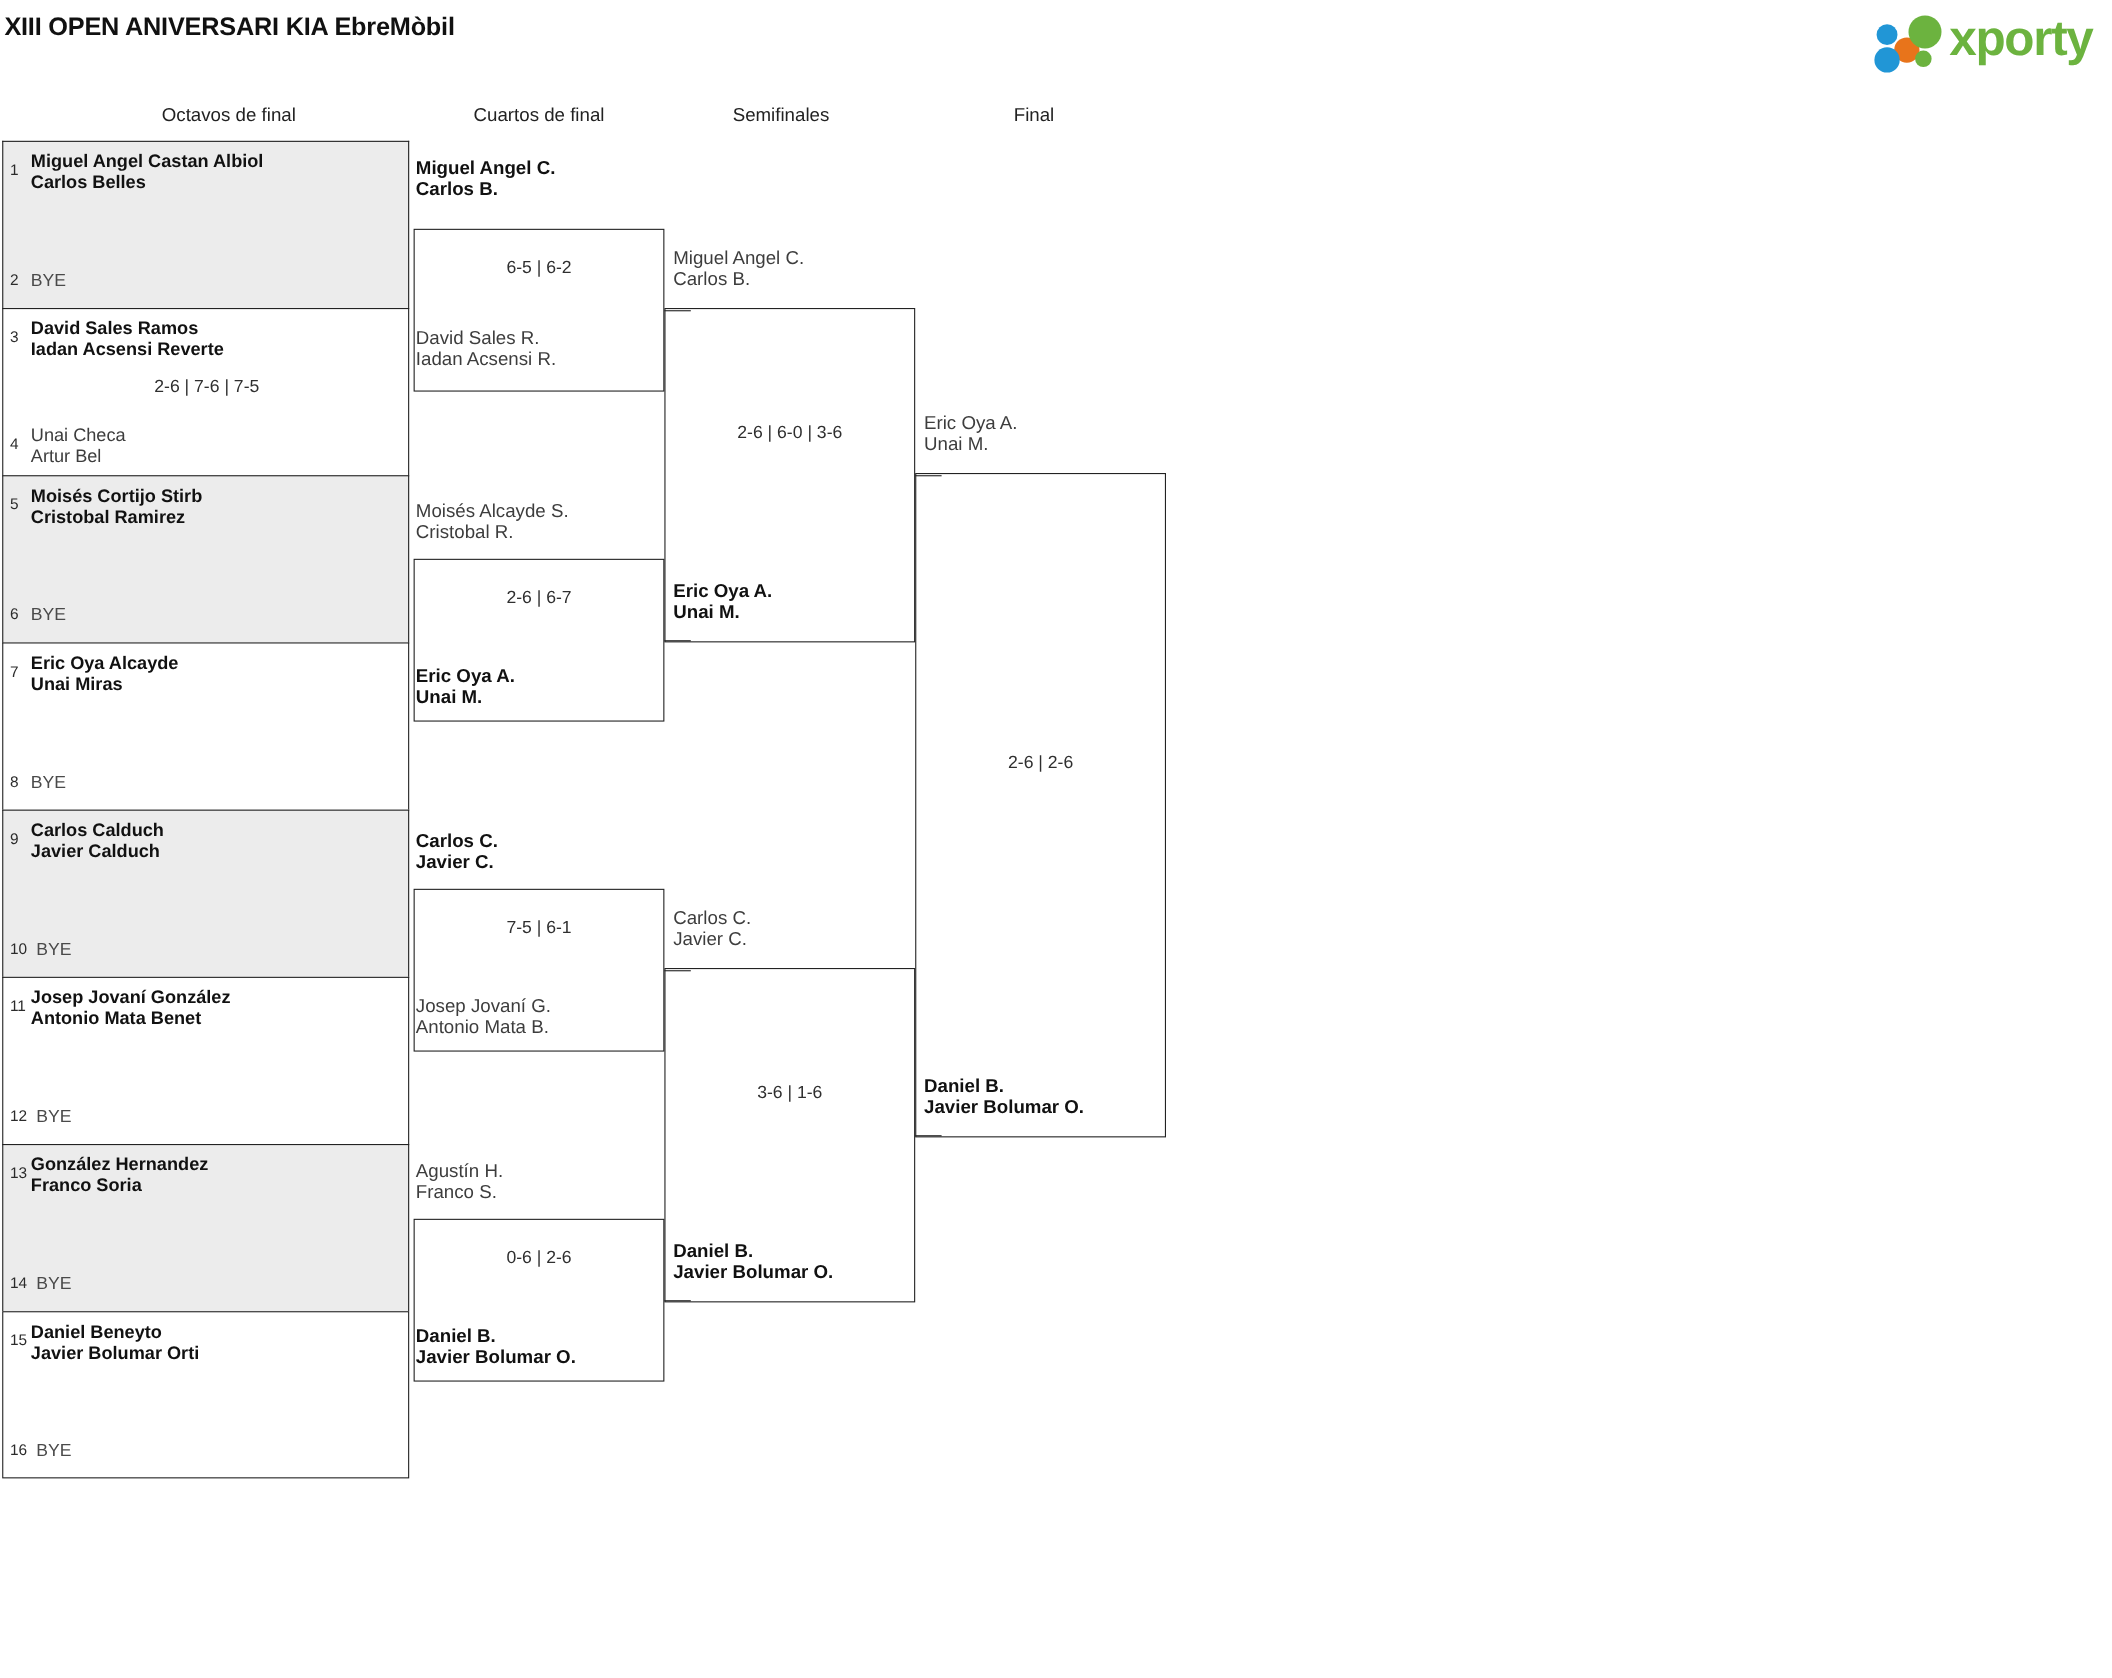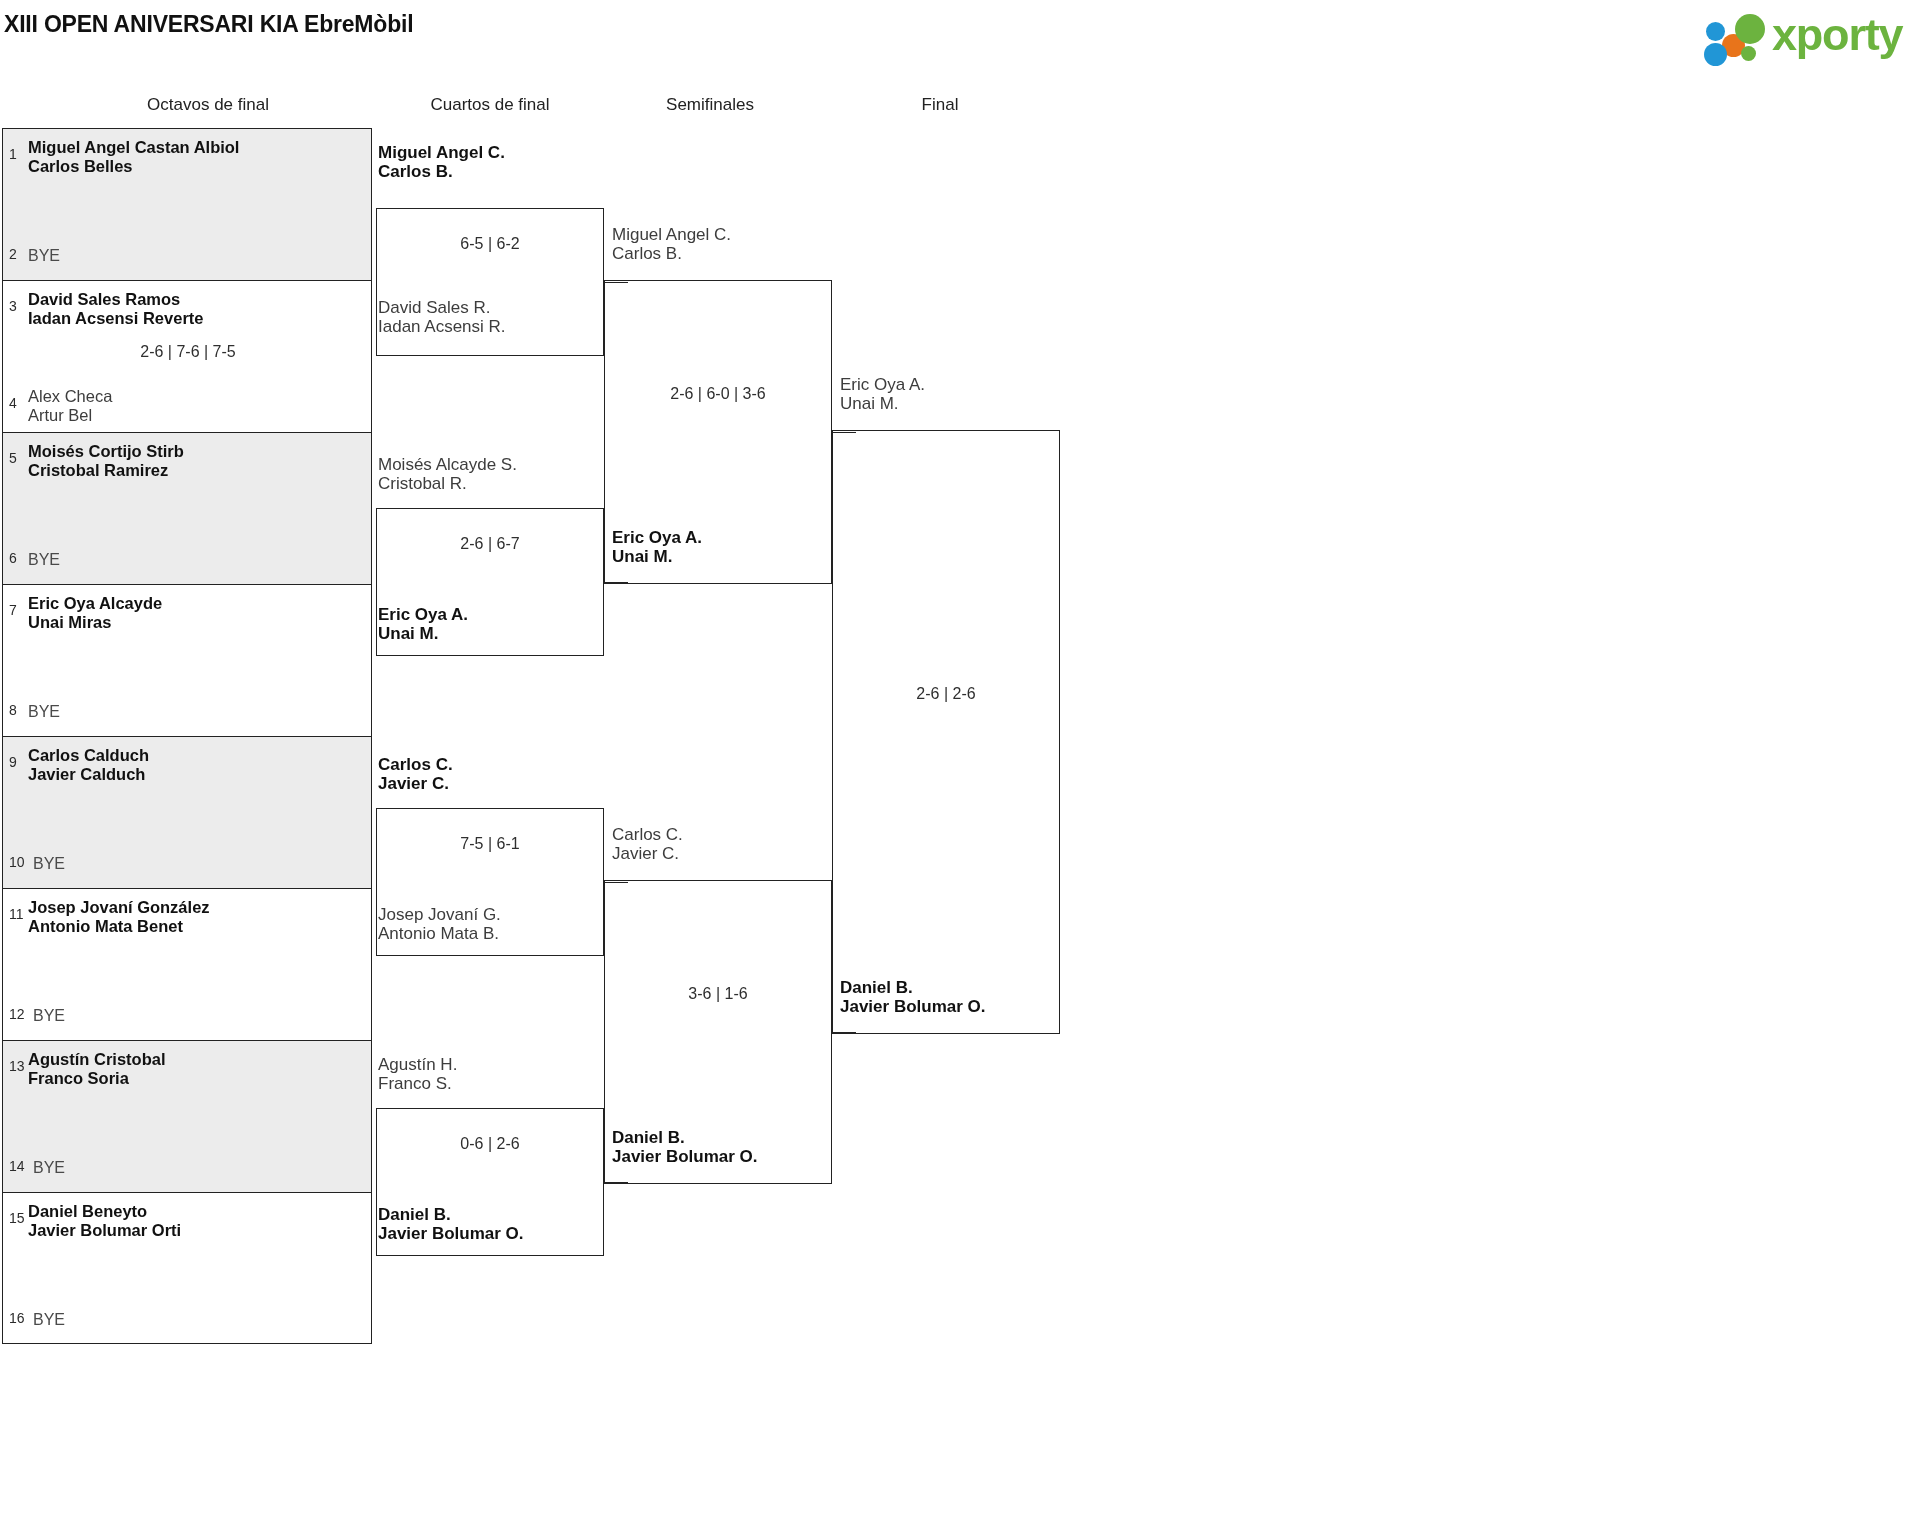"Alex Checa" span.ln { text: Alex -> Unai }
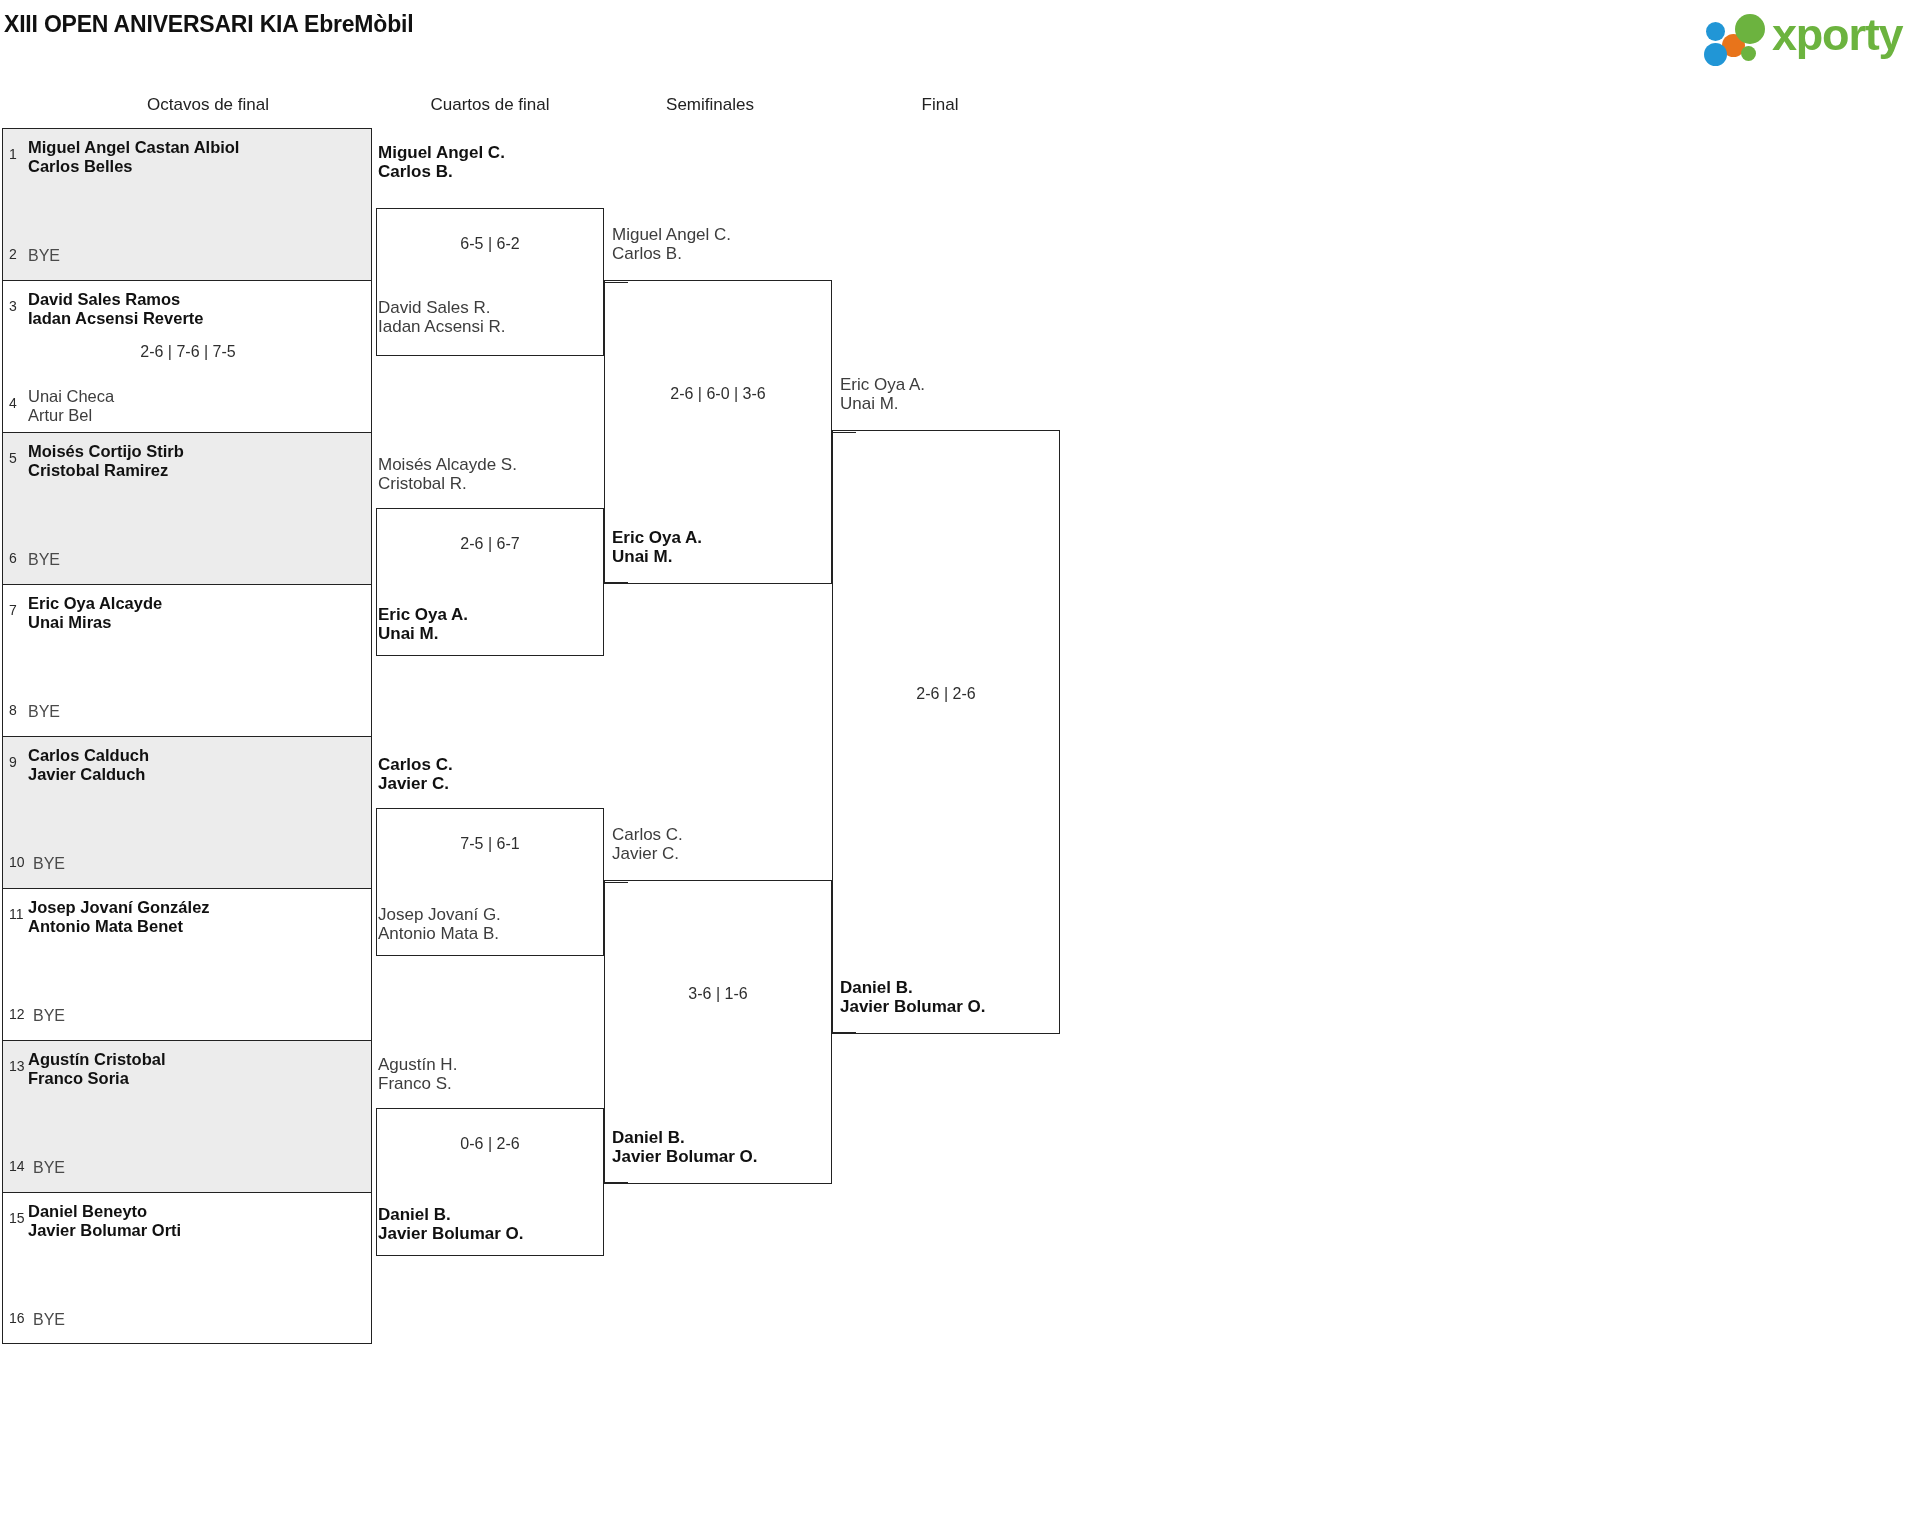"Agustín Cristobal" span.ln { text: Agustín Cristobal -> González Hernandez }
